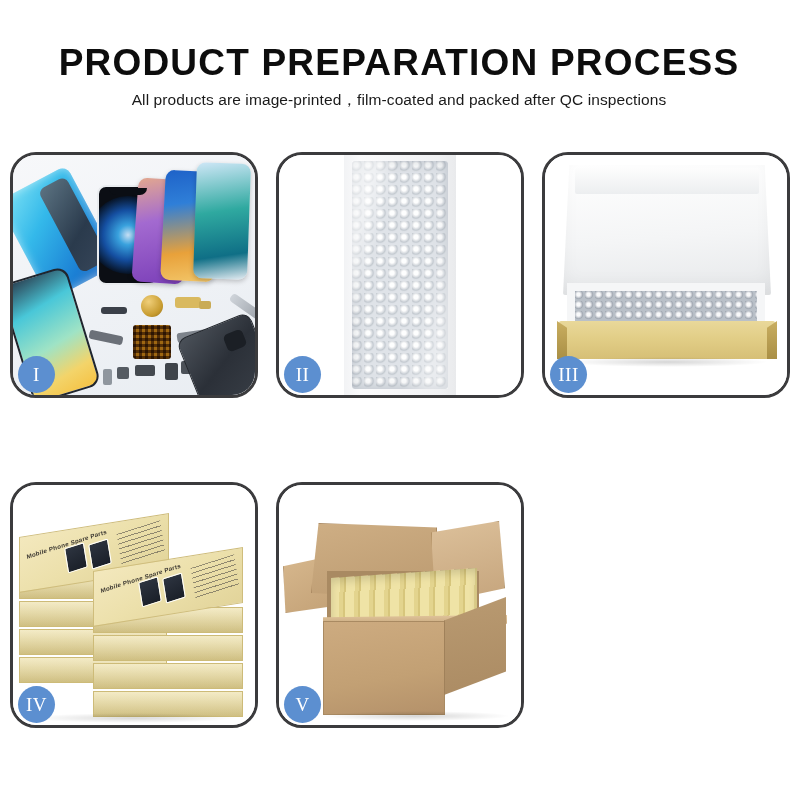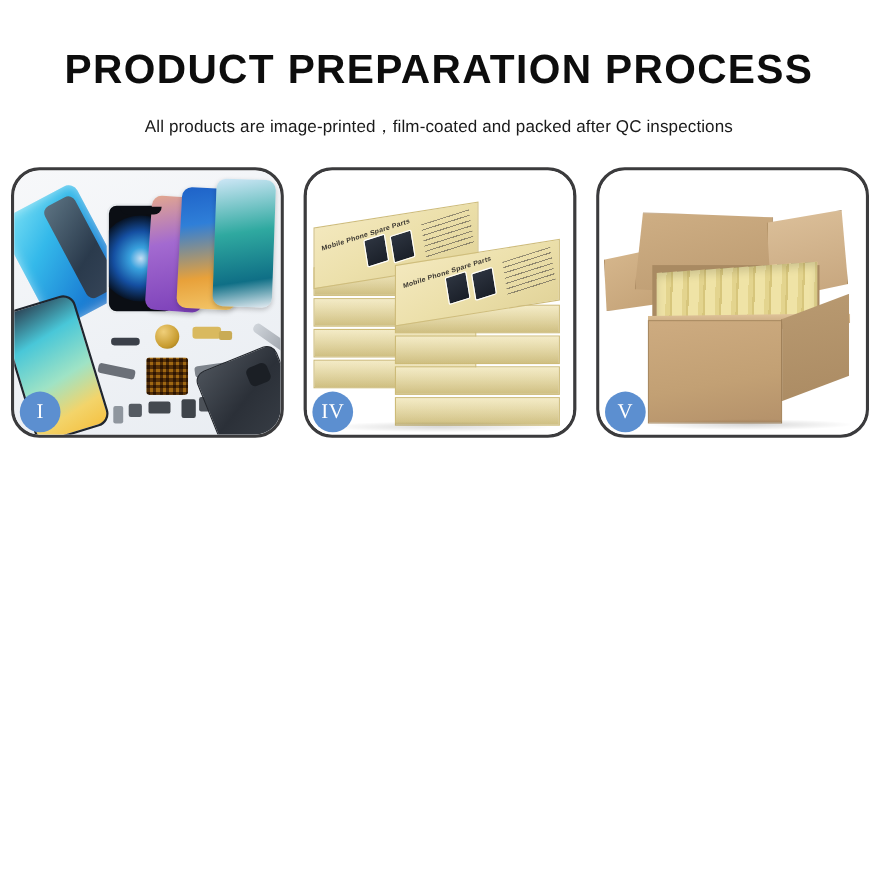"All products are" .subtitle { margin-top: 24px -> 9px }
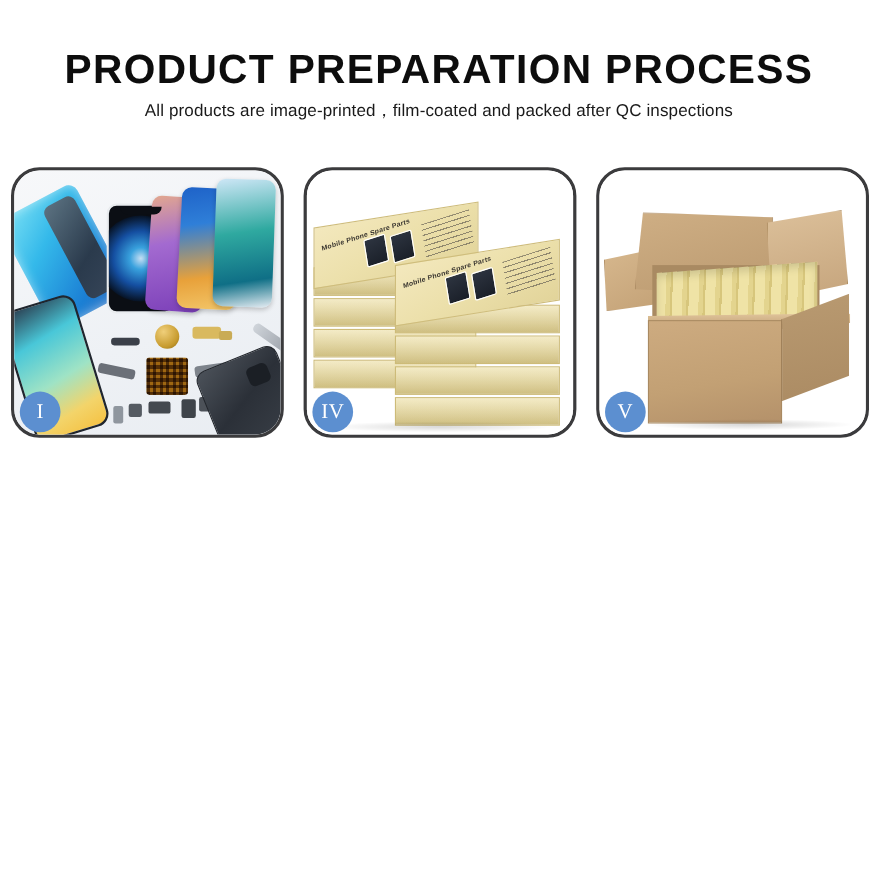"II" div.panel { html: none -> <div> <div> <div></div> <div></div> </div> <div>II</div> </div> }
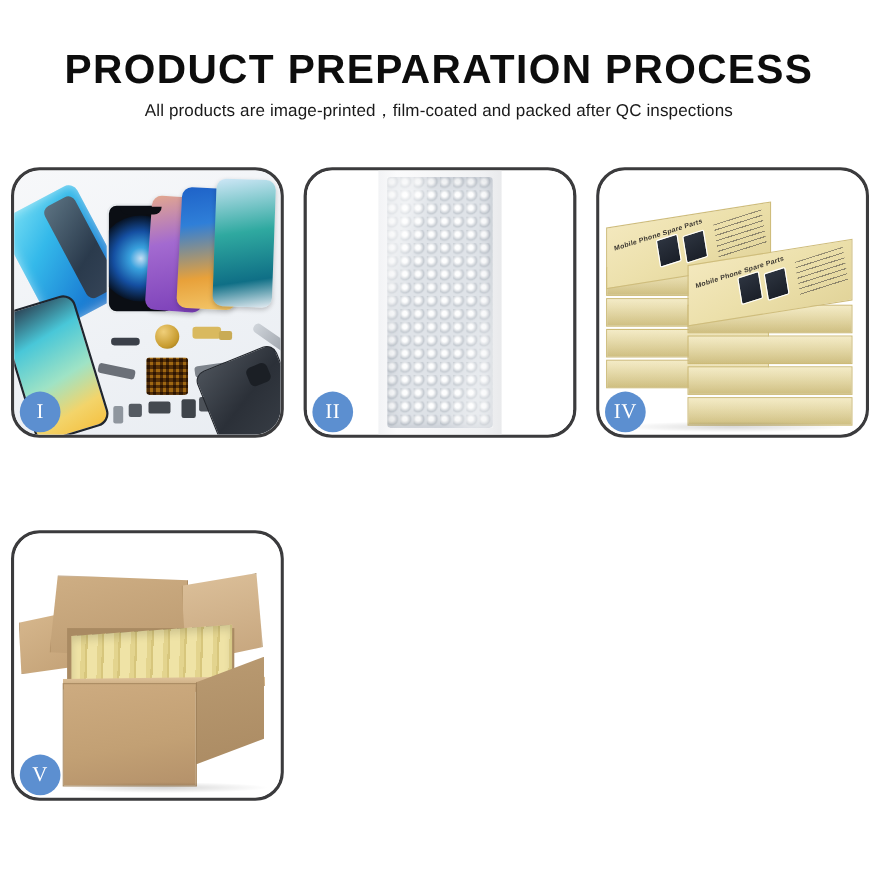"III" div.panel { html: none -> <div> <div> <div></div> <div></div> <div></div> <div></div> <div></div> </div> <div>III</div> </div> }
